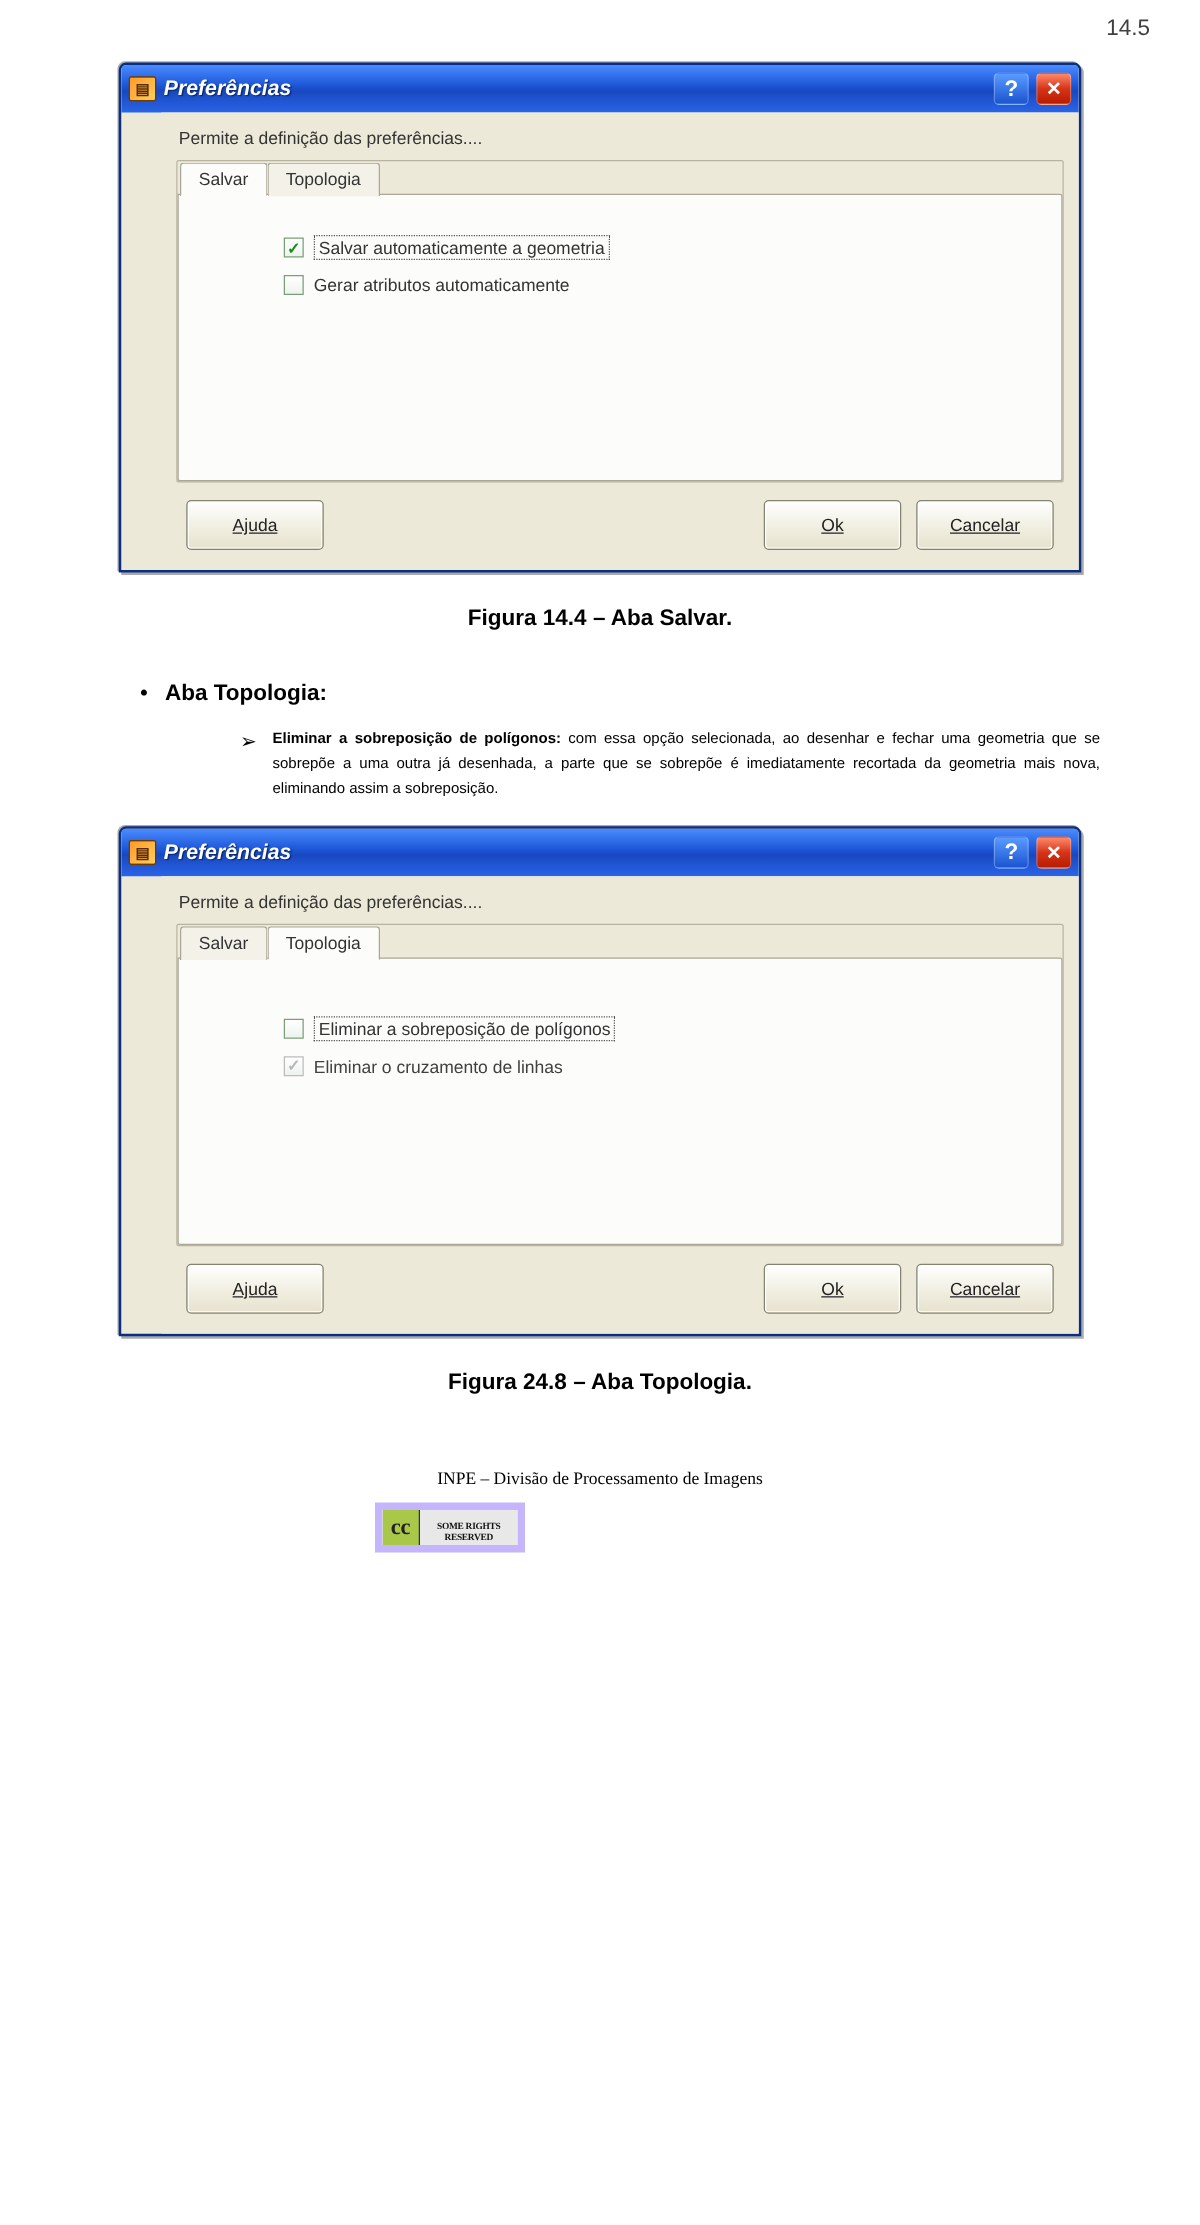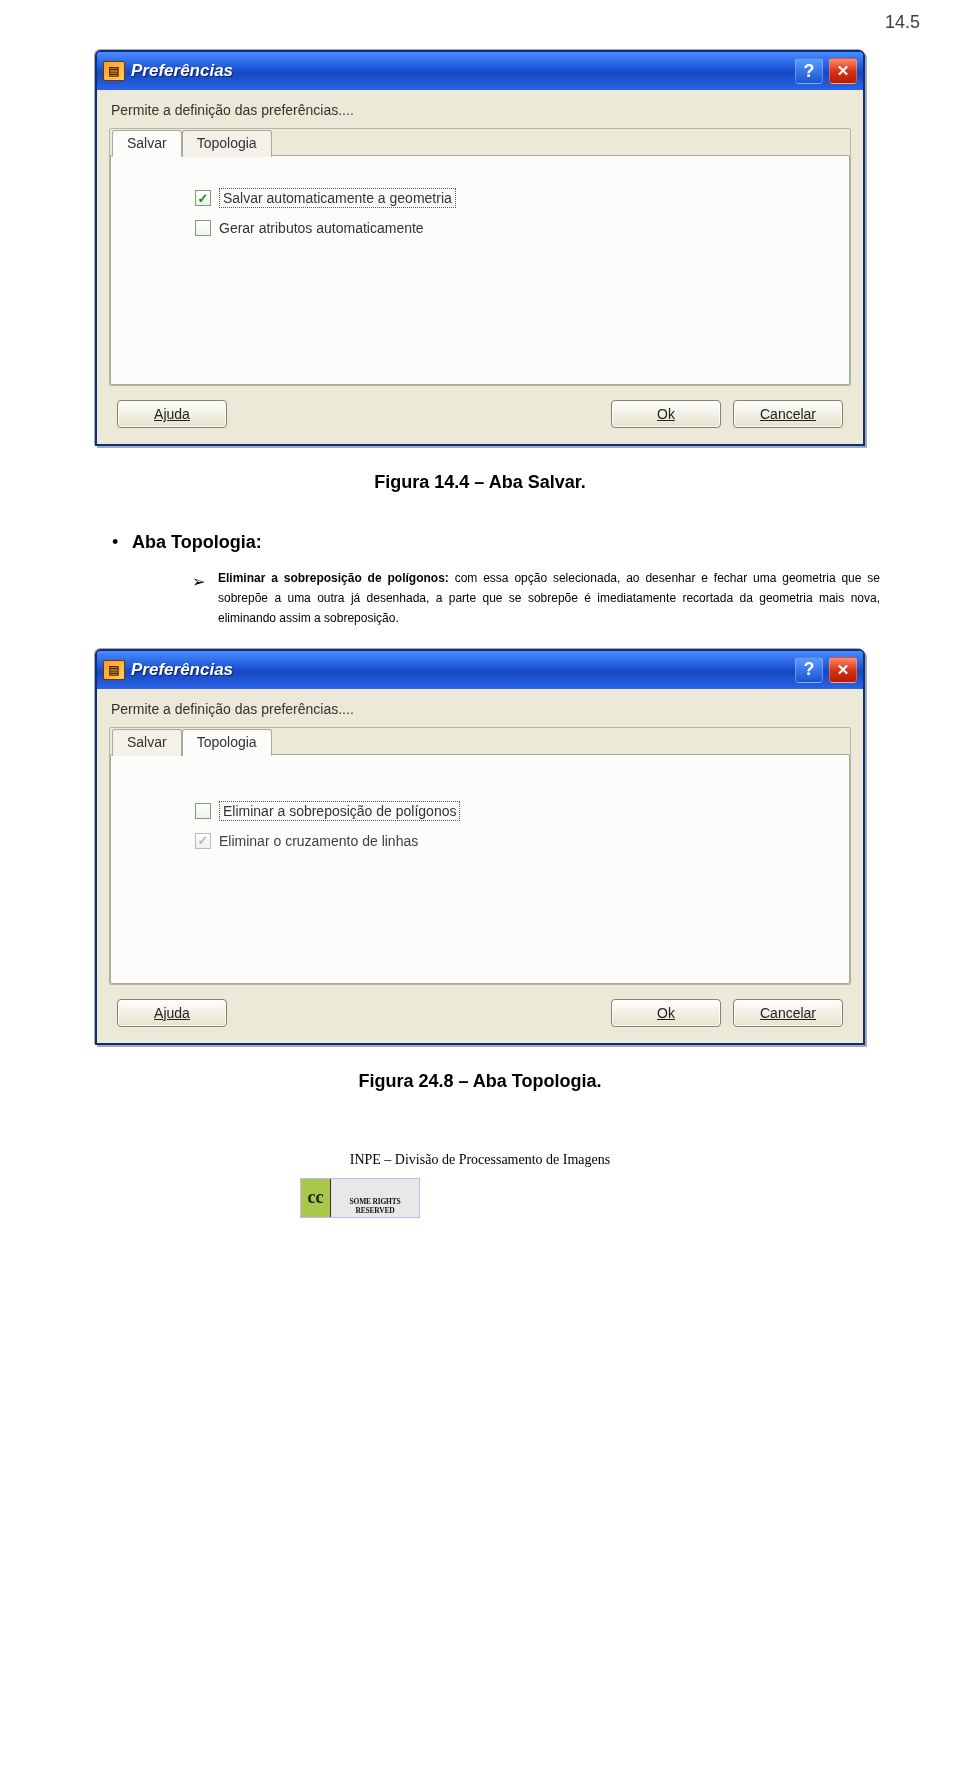"Permite a definição das preferências...." .win-body { margin-left: none -> 32px }
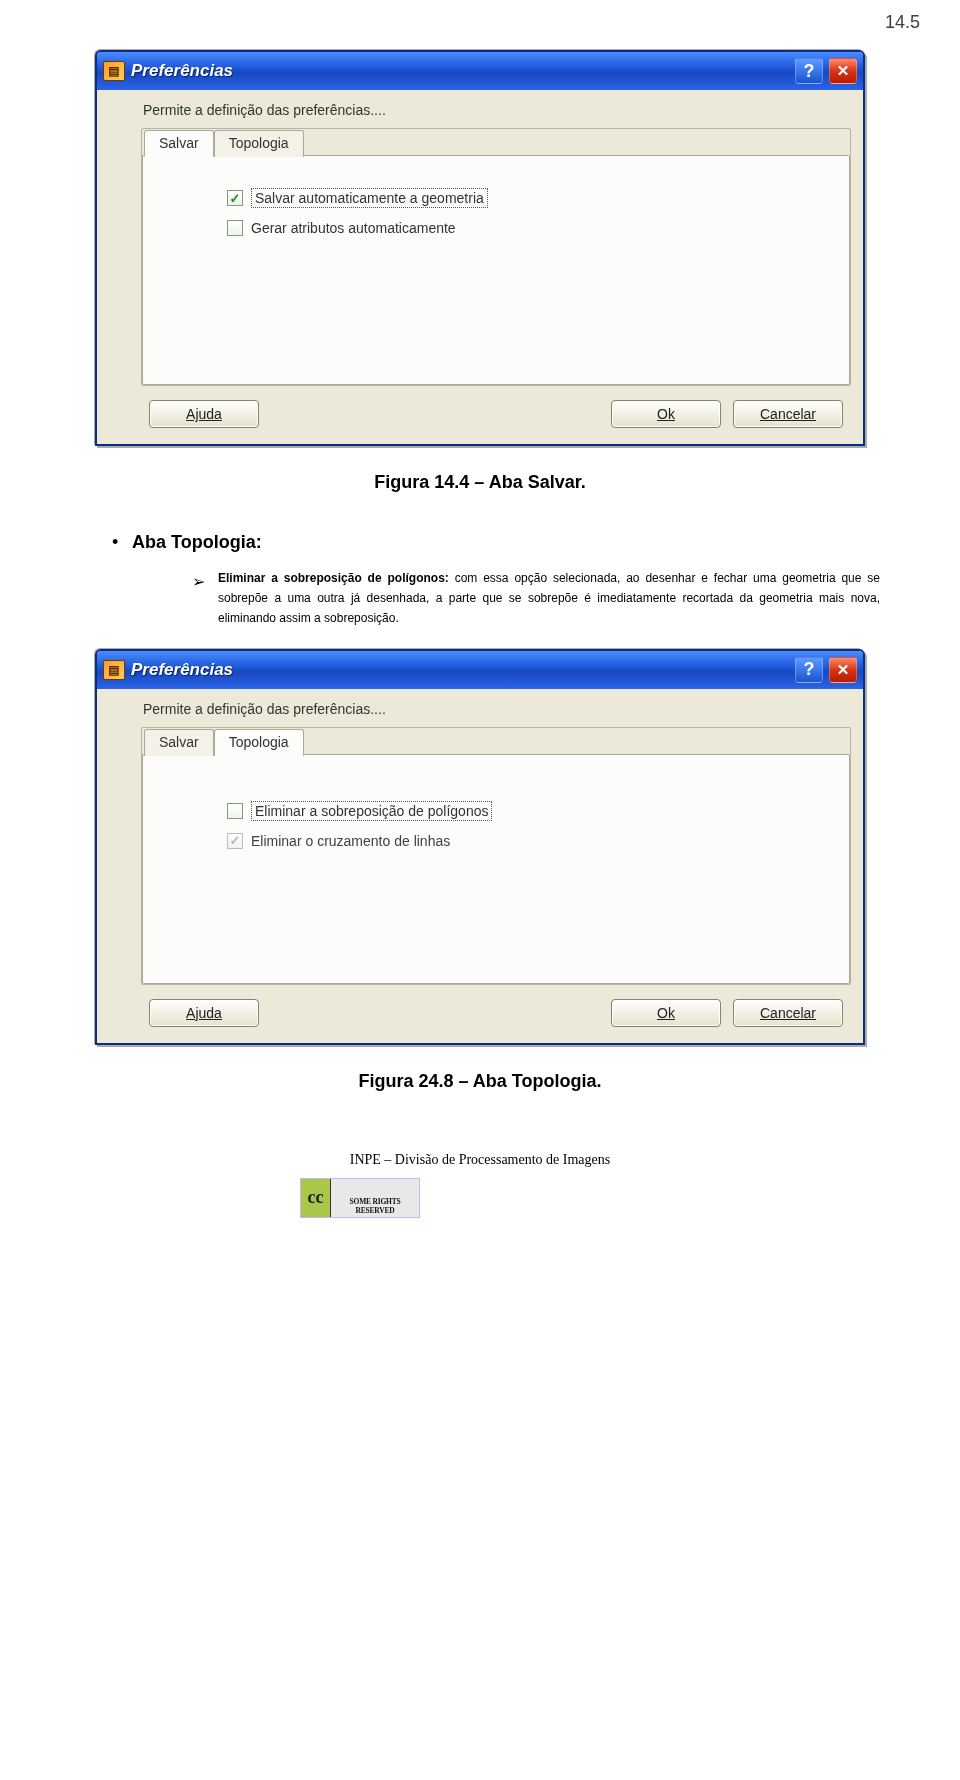"Ajuda" .xp-btn { height: 28px -> 40px }
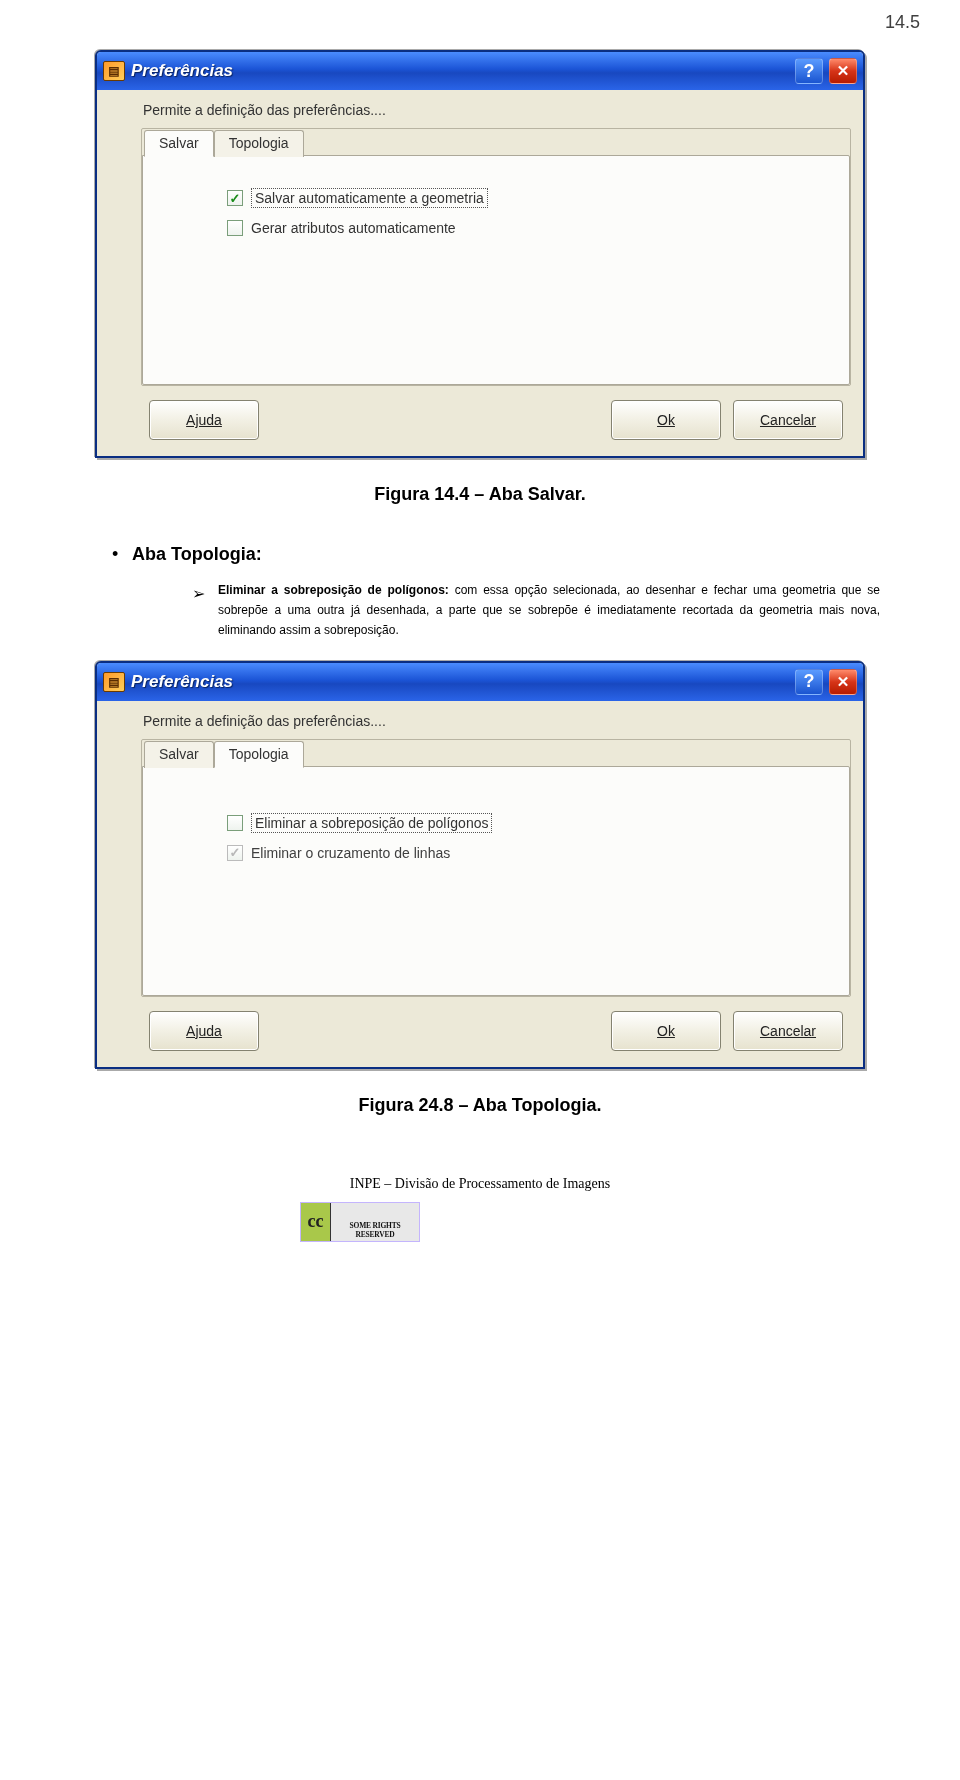"cc" .cc-badge { border: 1px solid #c4b5fd -> 6px solid #c4b5fd }
